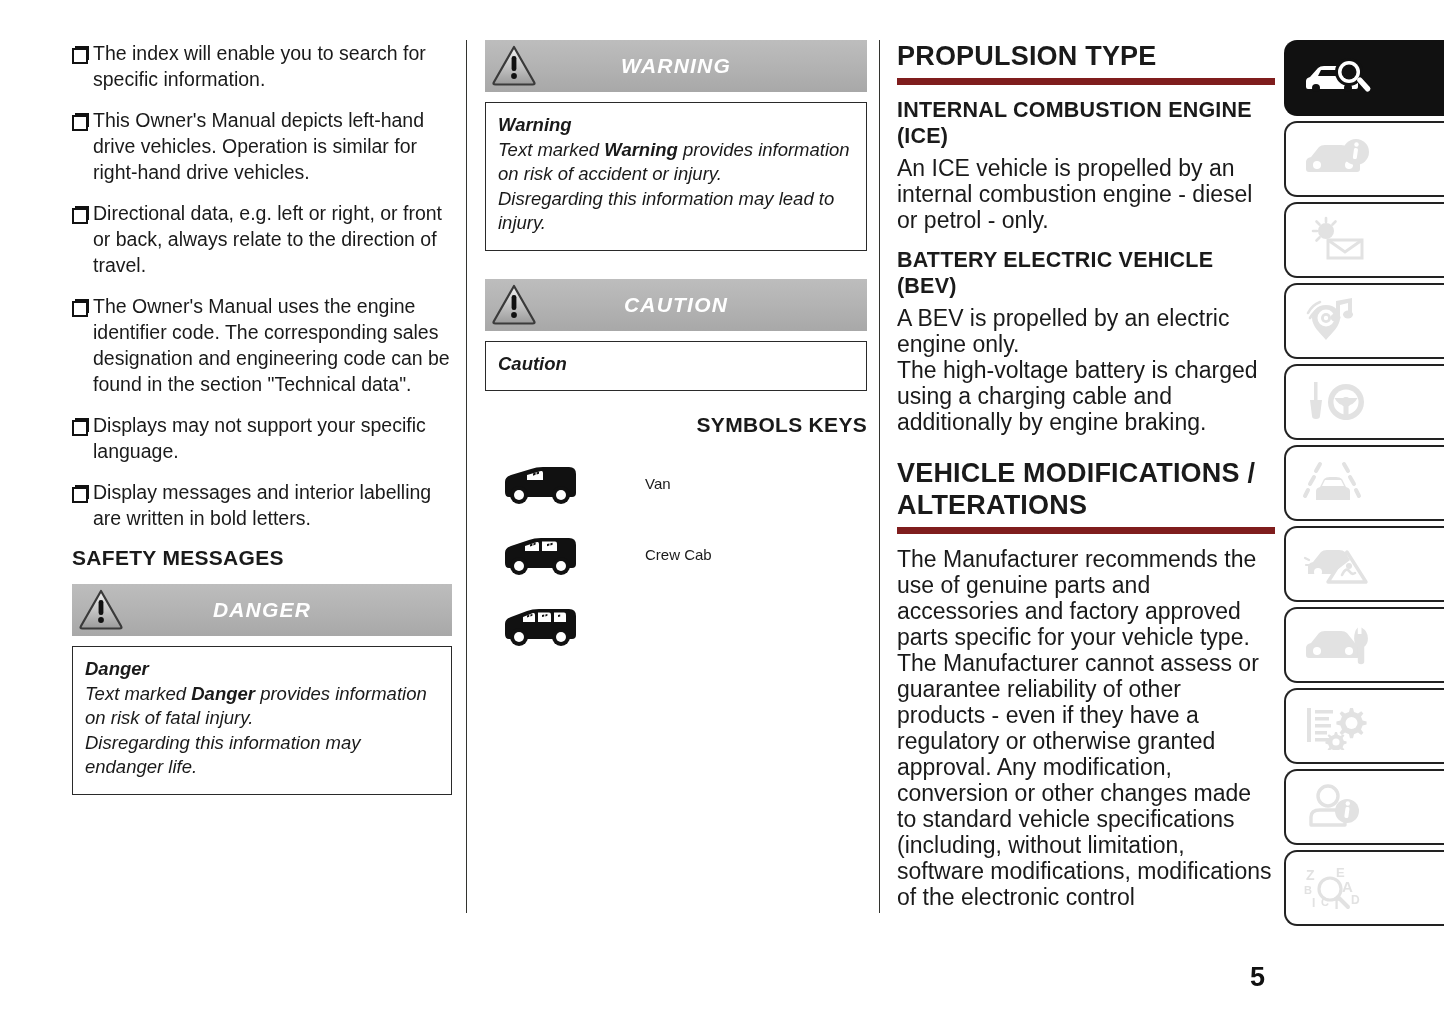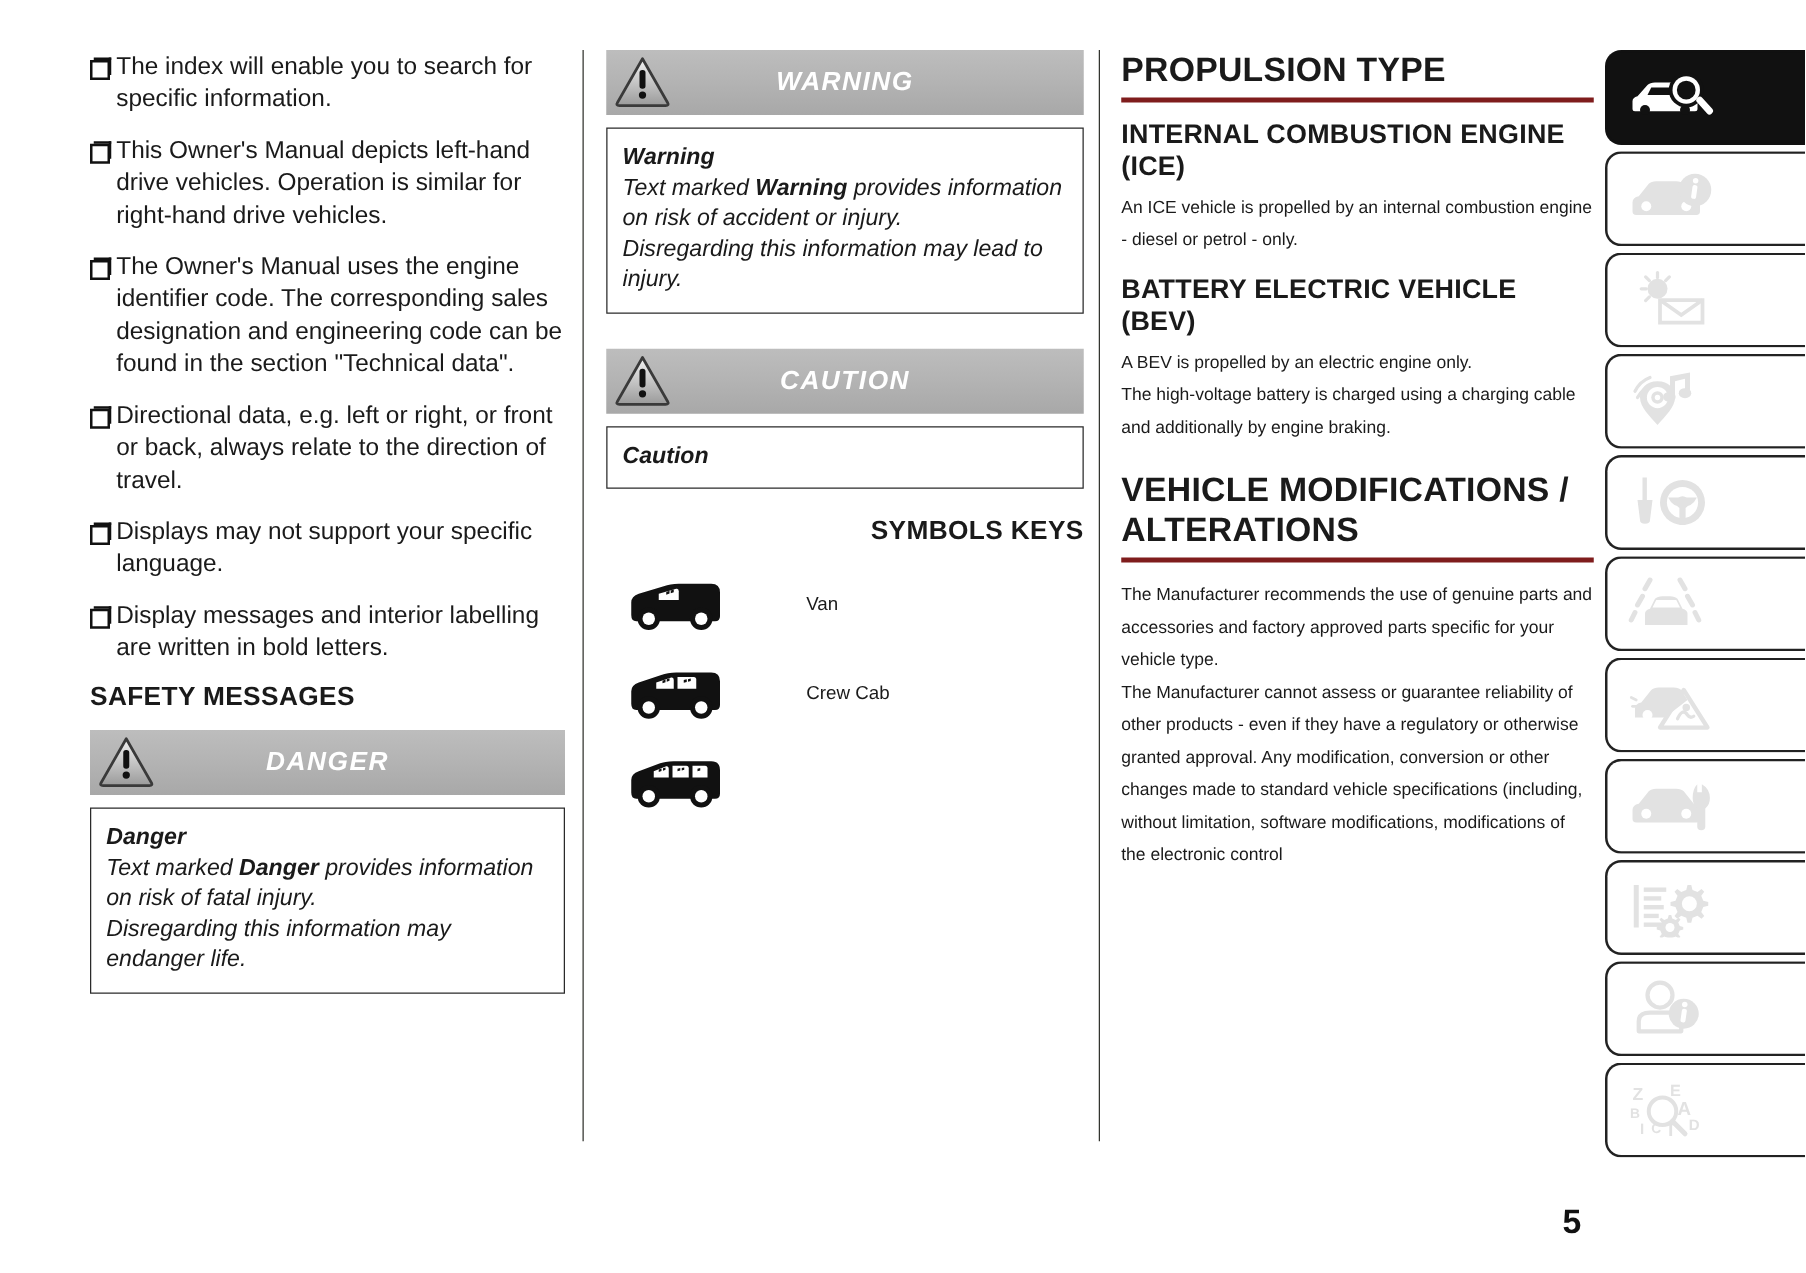"PROPULSION TYPE" h1.main-head { border-bottom: 4px solid #7f1d1d -> 7px solid #7f1d1d }
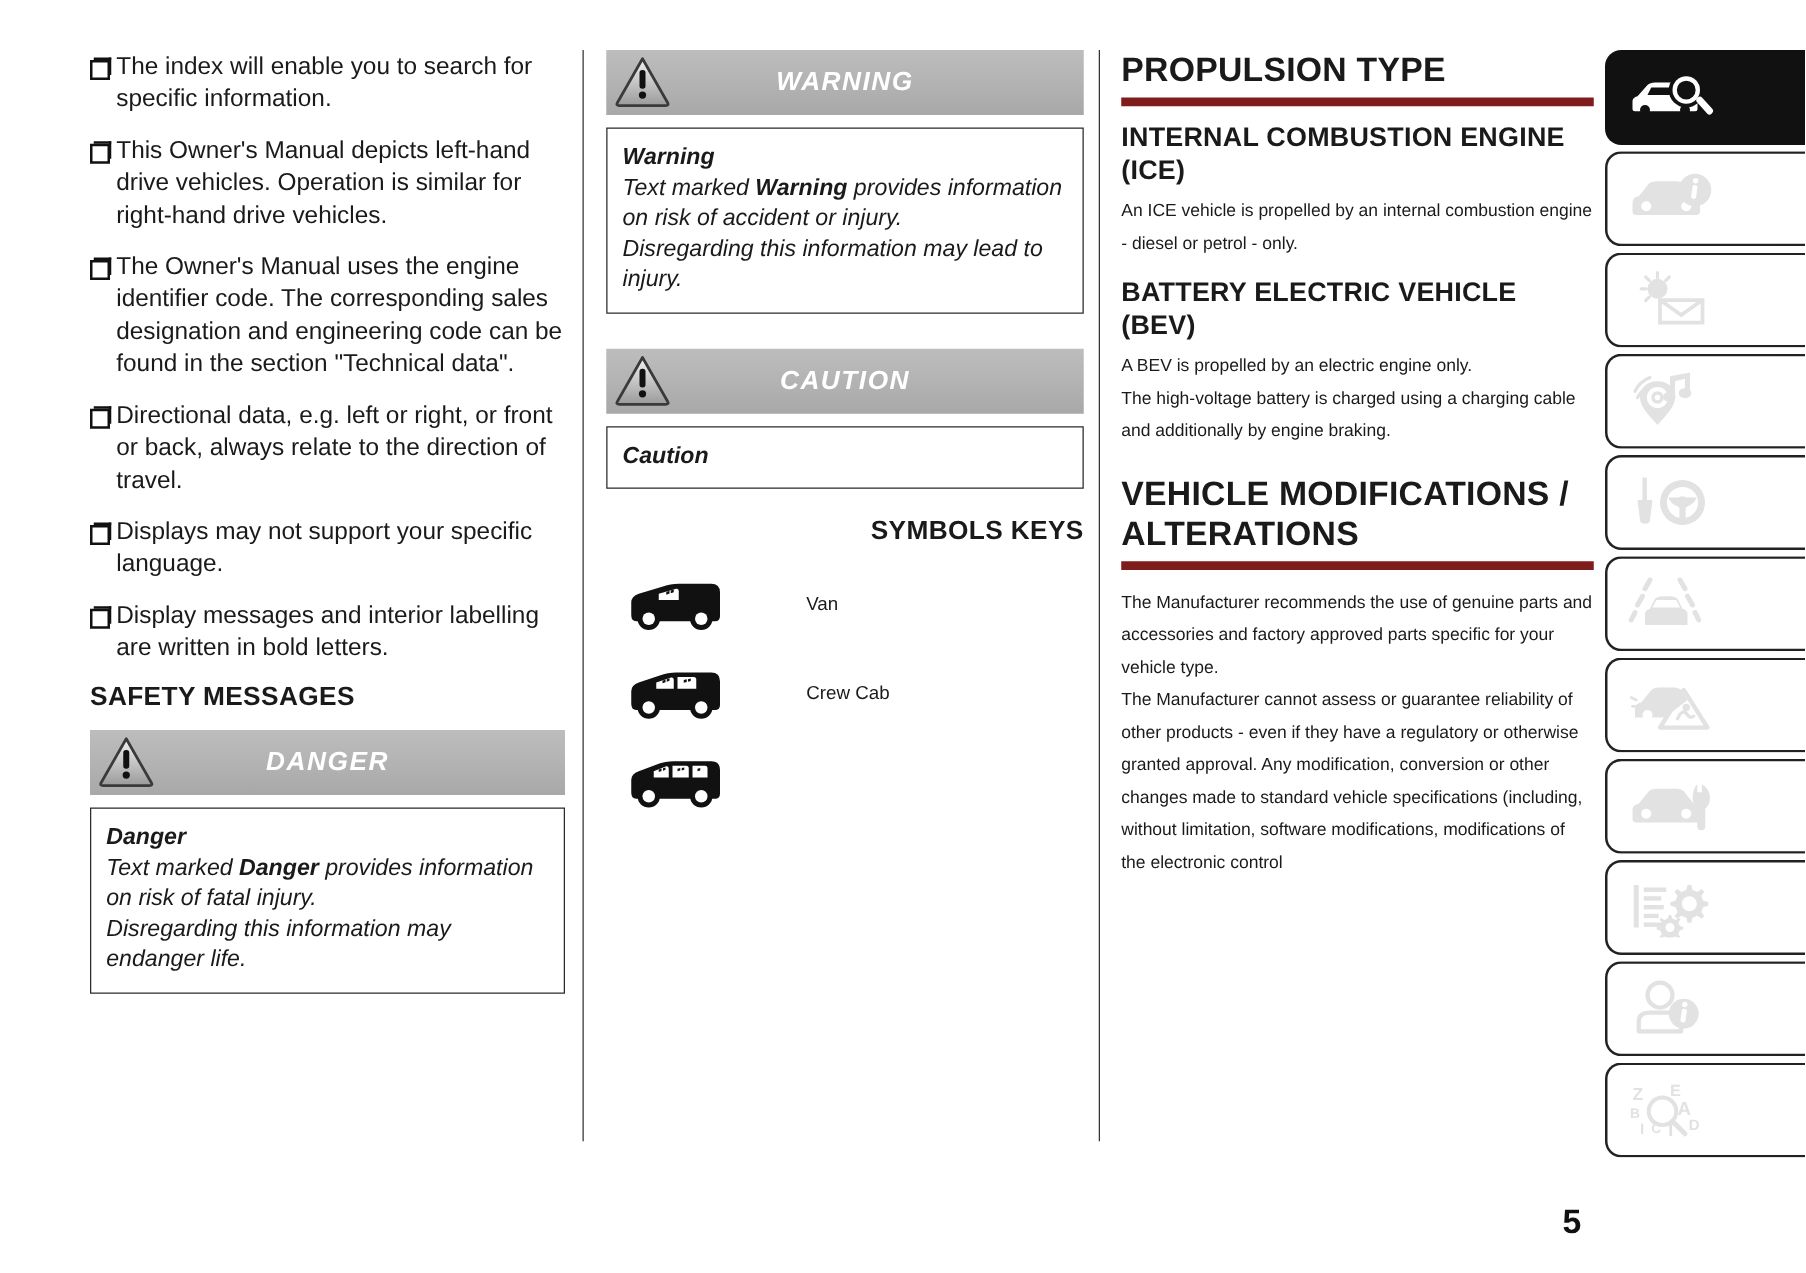"An ICE vehicle is propelled" p.body { font-size: 14px -> 23px }
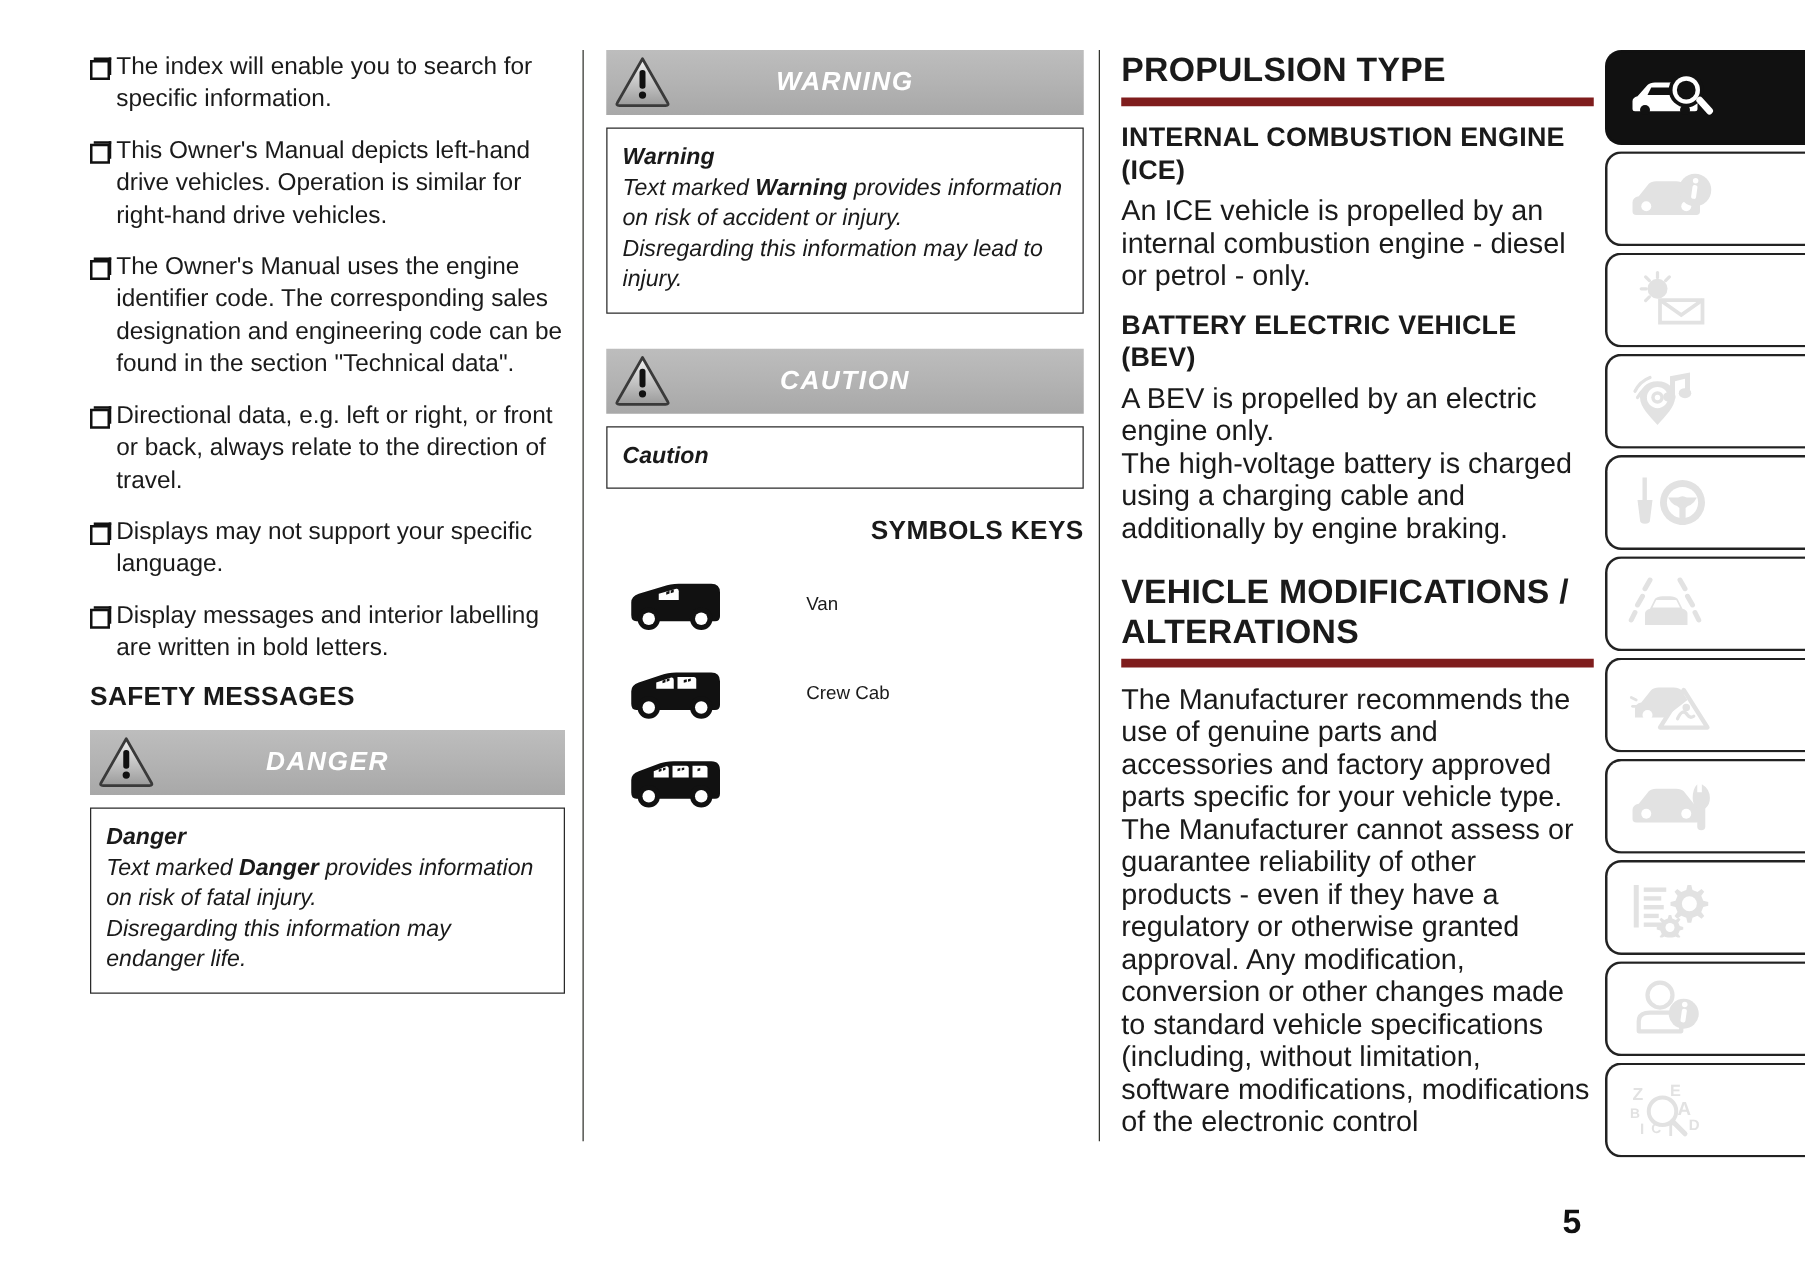"The Owner's Manual uses the" li.bullet-item { order: before "Directional data, e.g. left or" -> after "Directional data, e.g. left or" }
